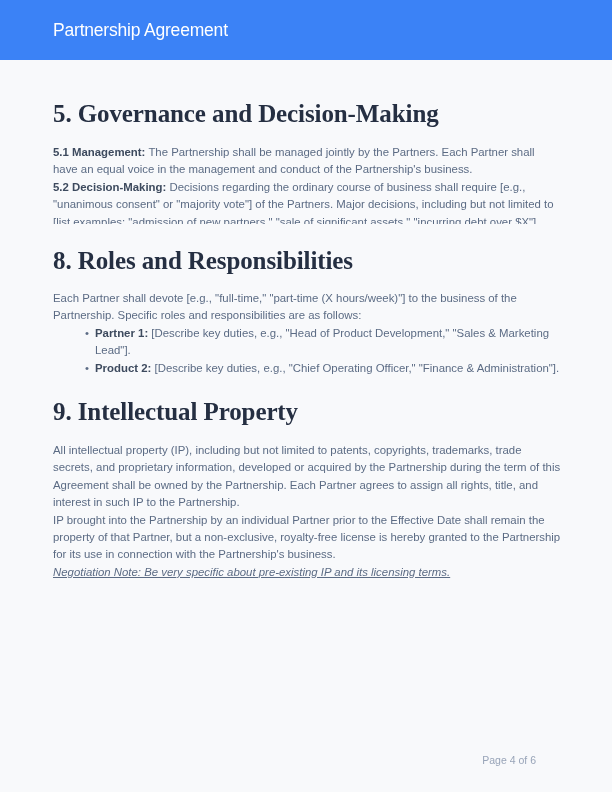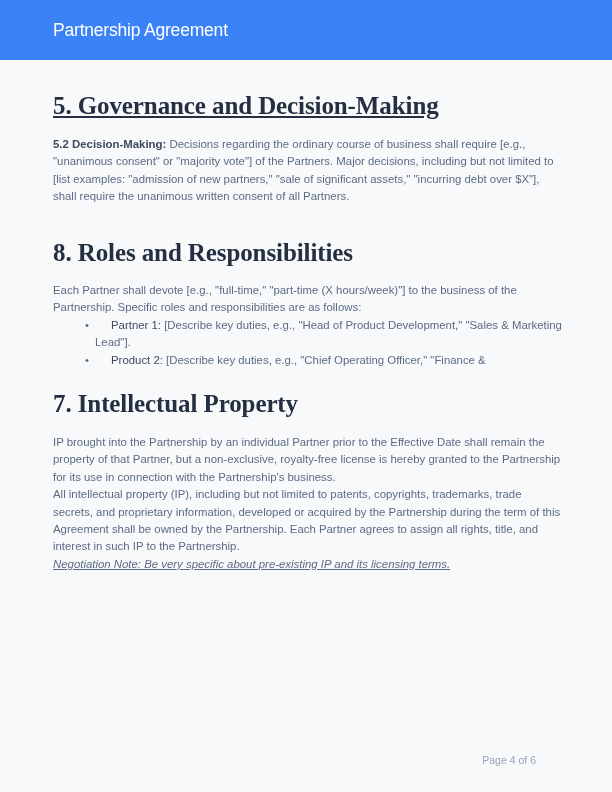"5. Governance and Decision-Making" div.section-heading { padding-top: 32px -> 40px; text-decoration: underline -> none }
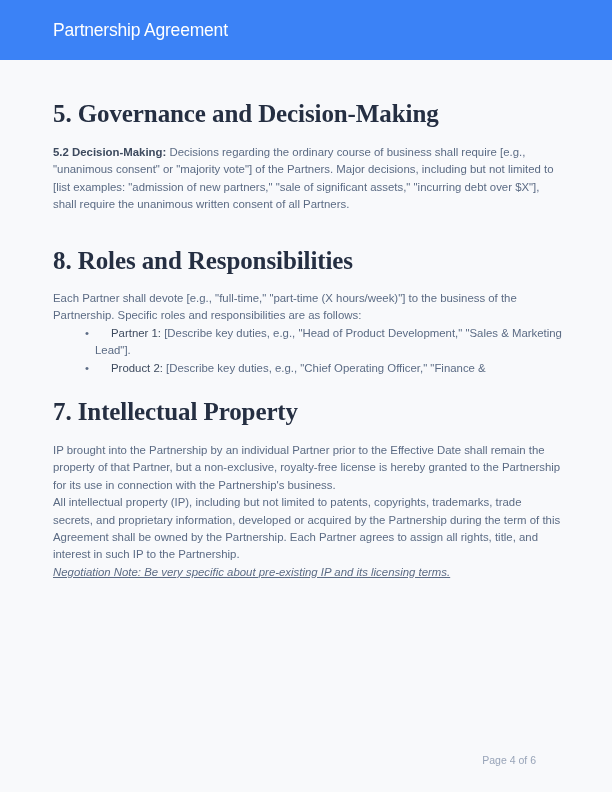"5.1 Management: The Partnership shall" p.para { html: none -> <p><b>5.1 Management:</b><span> The Partnership shall be managed jointly by the Partners. Each Partner shall have an equal voice in the management and conduct of the Partnership's business.</span></p> }
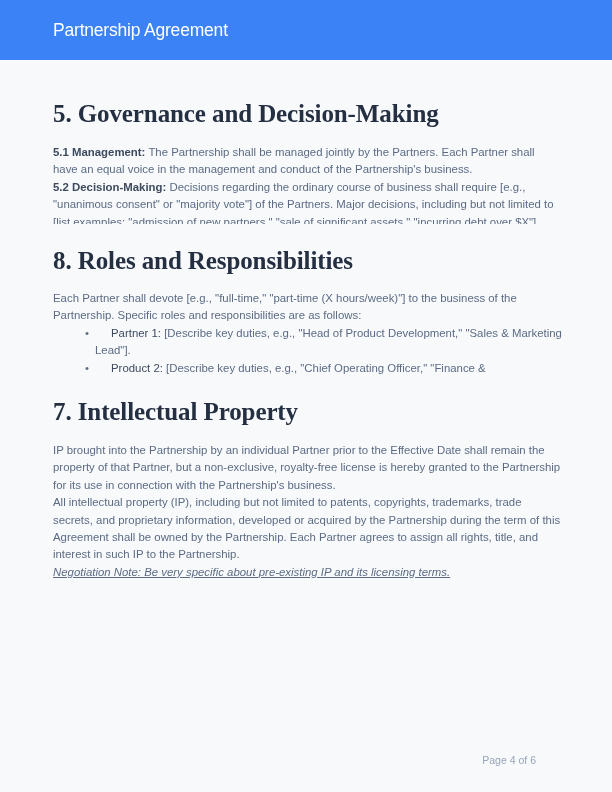"Partner 1:" ul.duties li b { font-weight: normal -> bold; margin-left: 16px -> none }
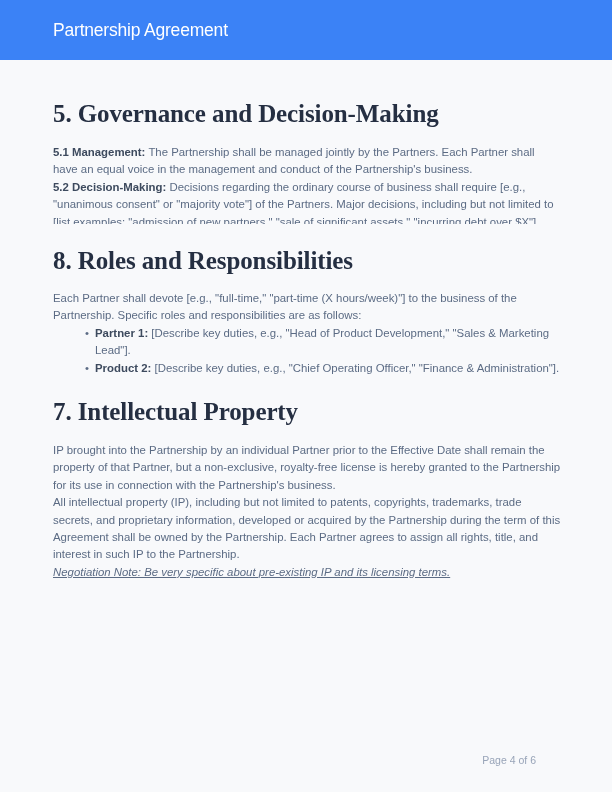"7. Intellectual Property" div.section-heading { text: 7 -> 9 }
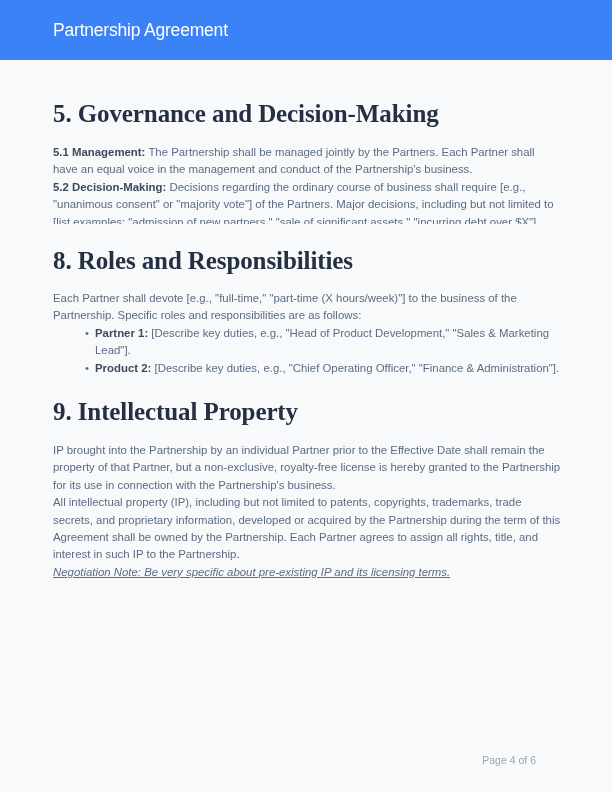"IP brought into the Partnership" p.para { order: before "All intellectual property (IP)," -> after "All intellectual property (IP)," }
